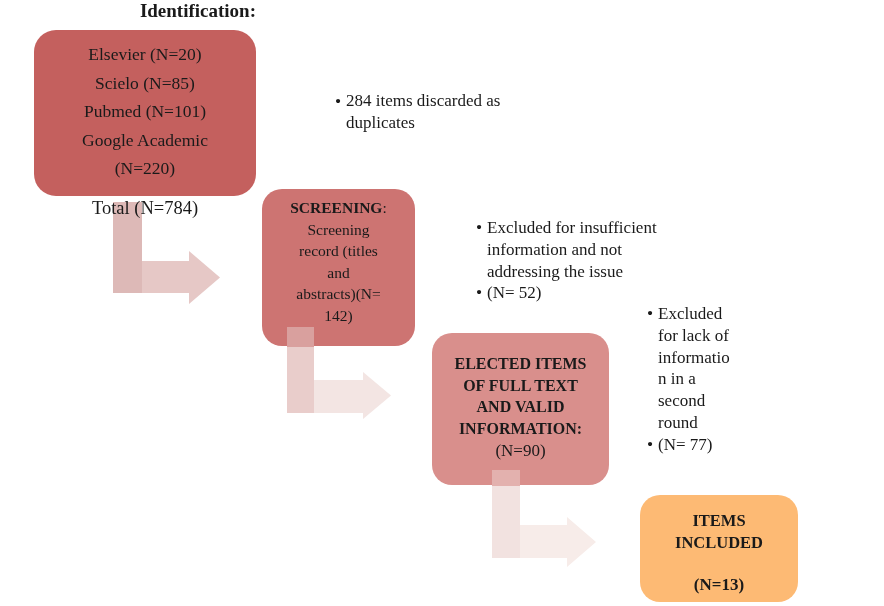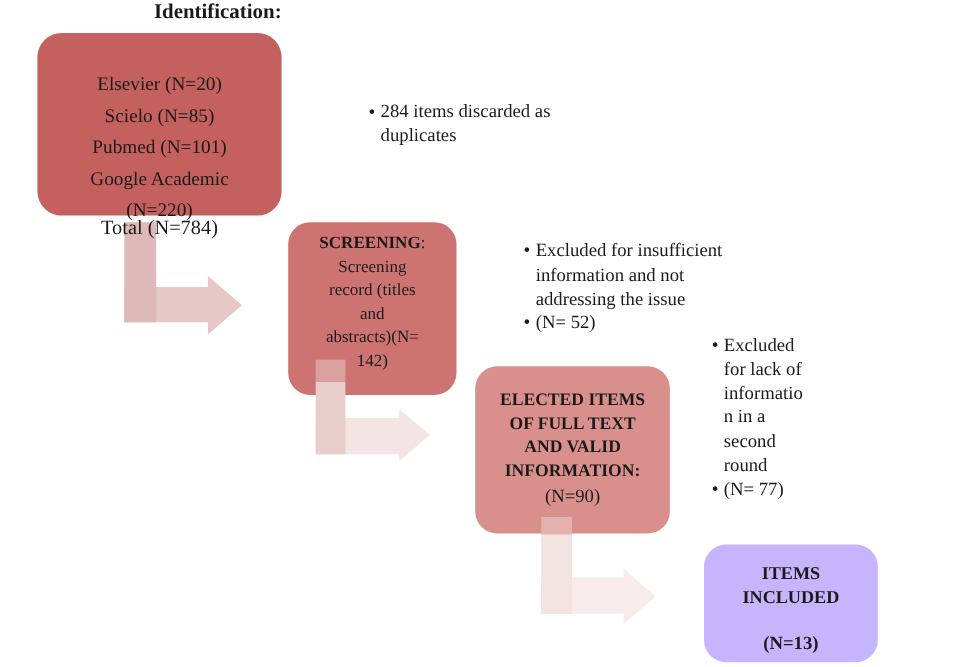"Elsevier (N=20)" .box-identification { padding-top: 32px -> 10px }
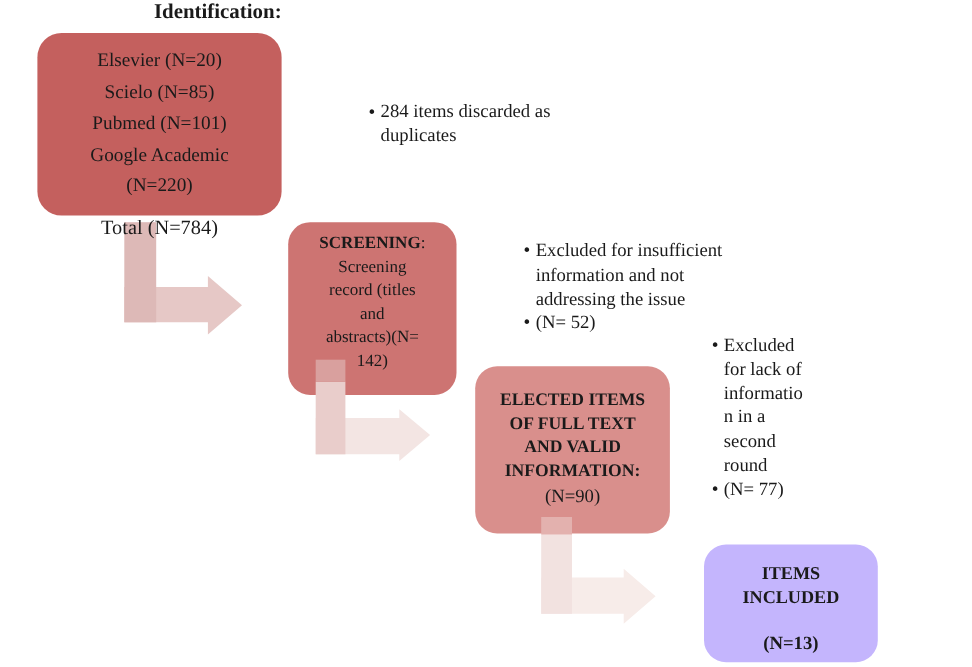"SCREENING:" div.abs { margin-top: 13px -> none }
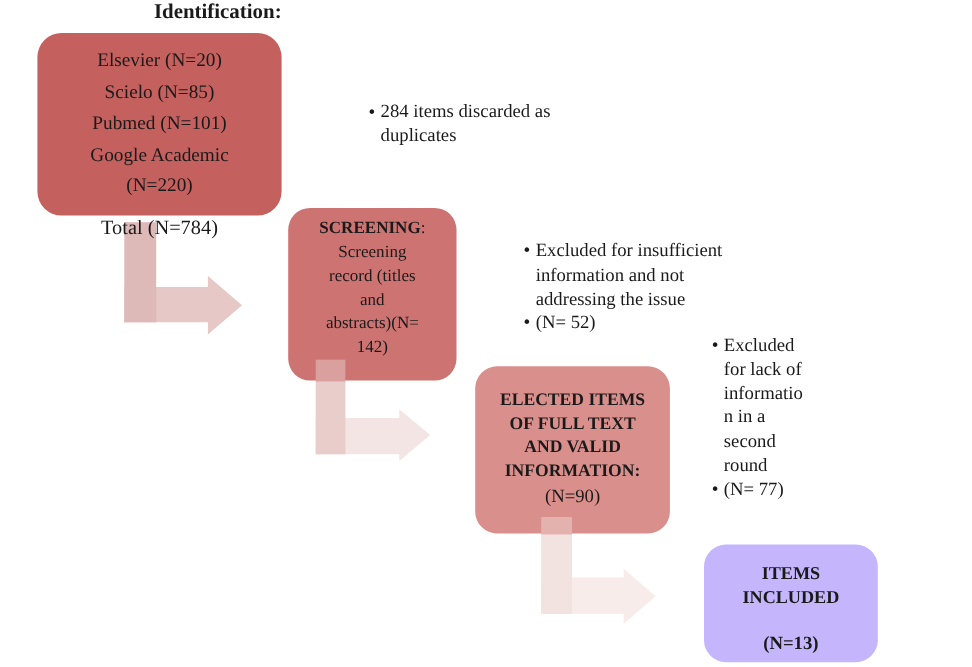"ITEMS" div.abs { background-color: #c4b5fd -> #fdba74 }
